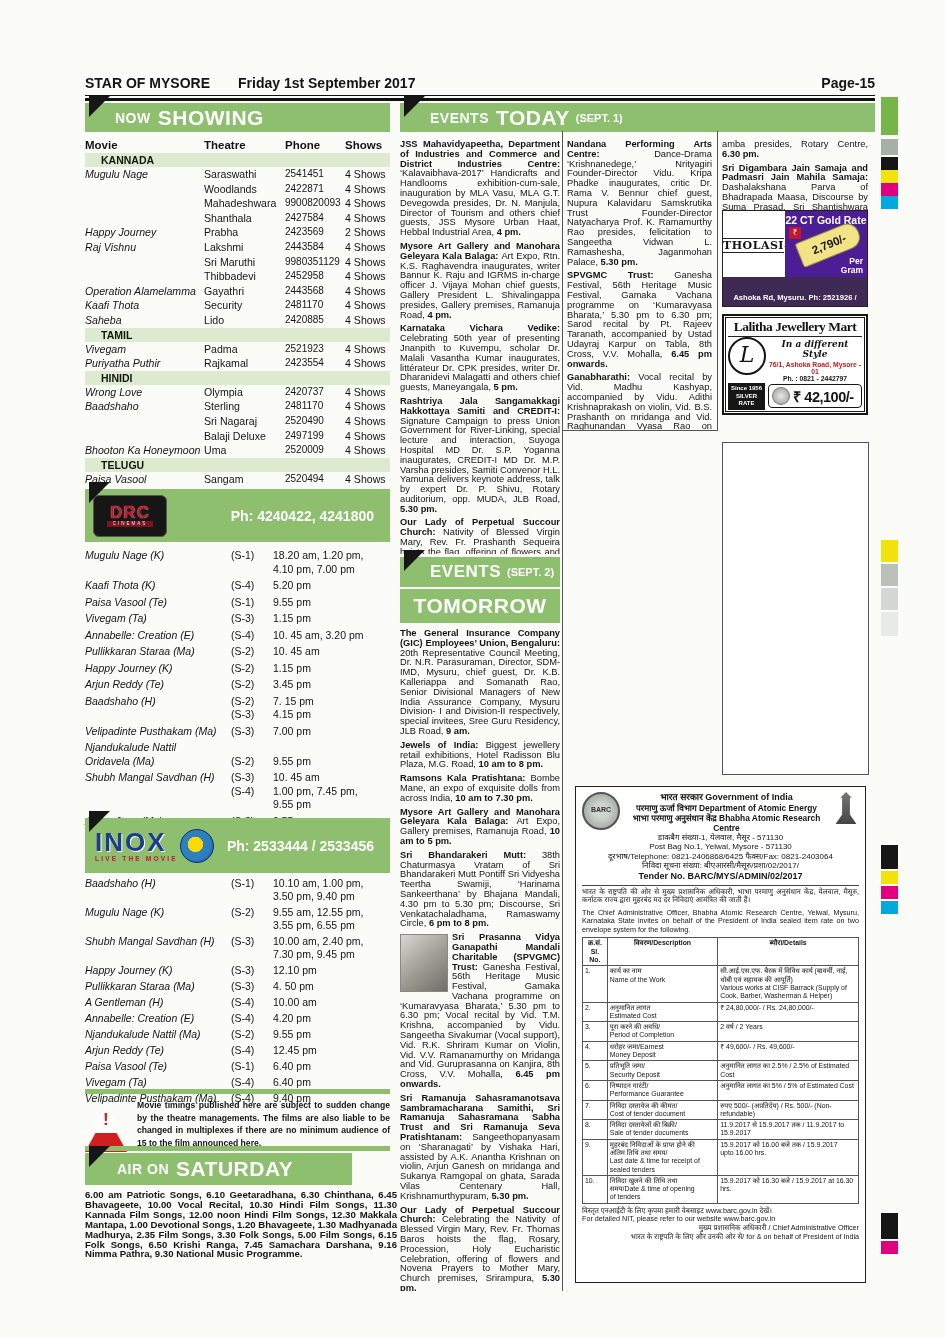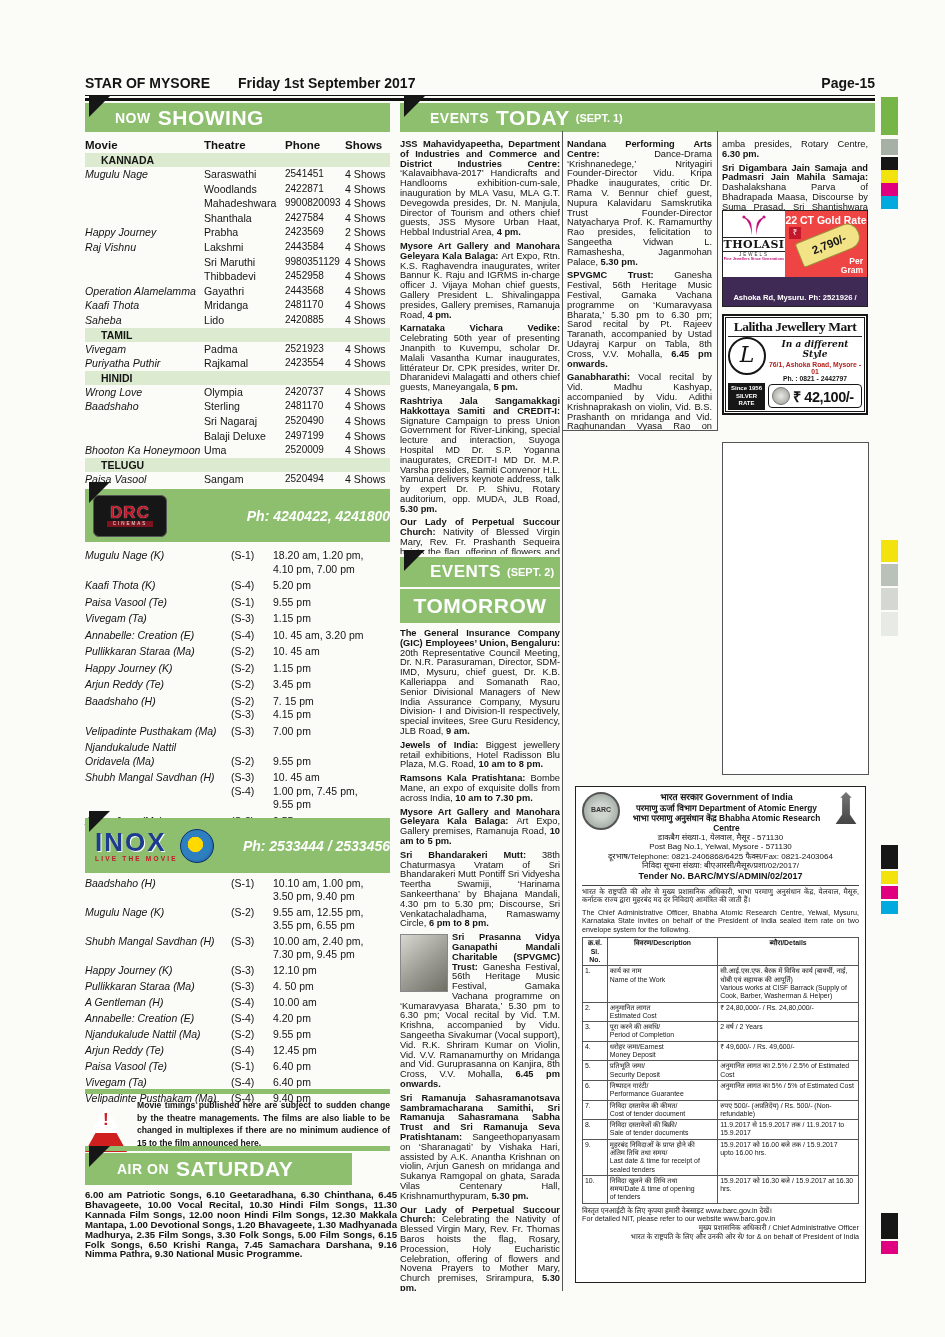"22 CT Gold Rate" .th-right { background: #ef4444 -> #4c1d95 }
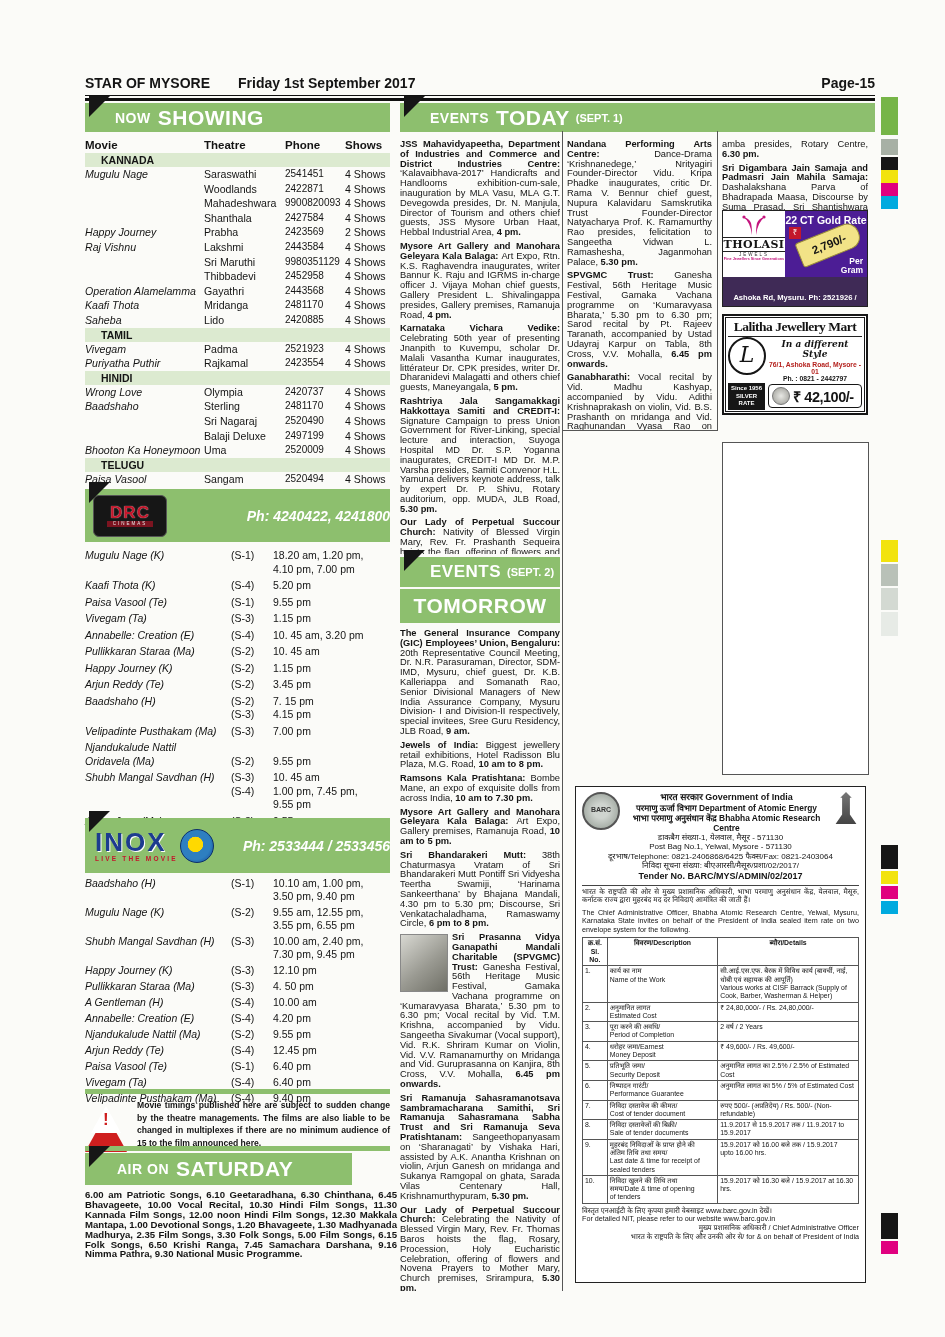"THOLASI" .th-left { flex-direction: column -> row; justify-content: none -> space-between }
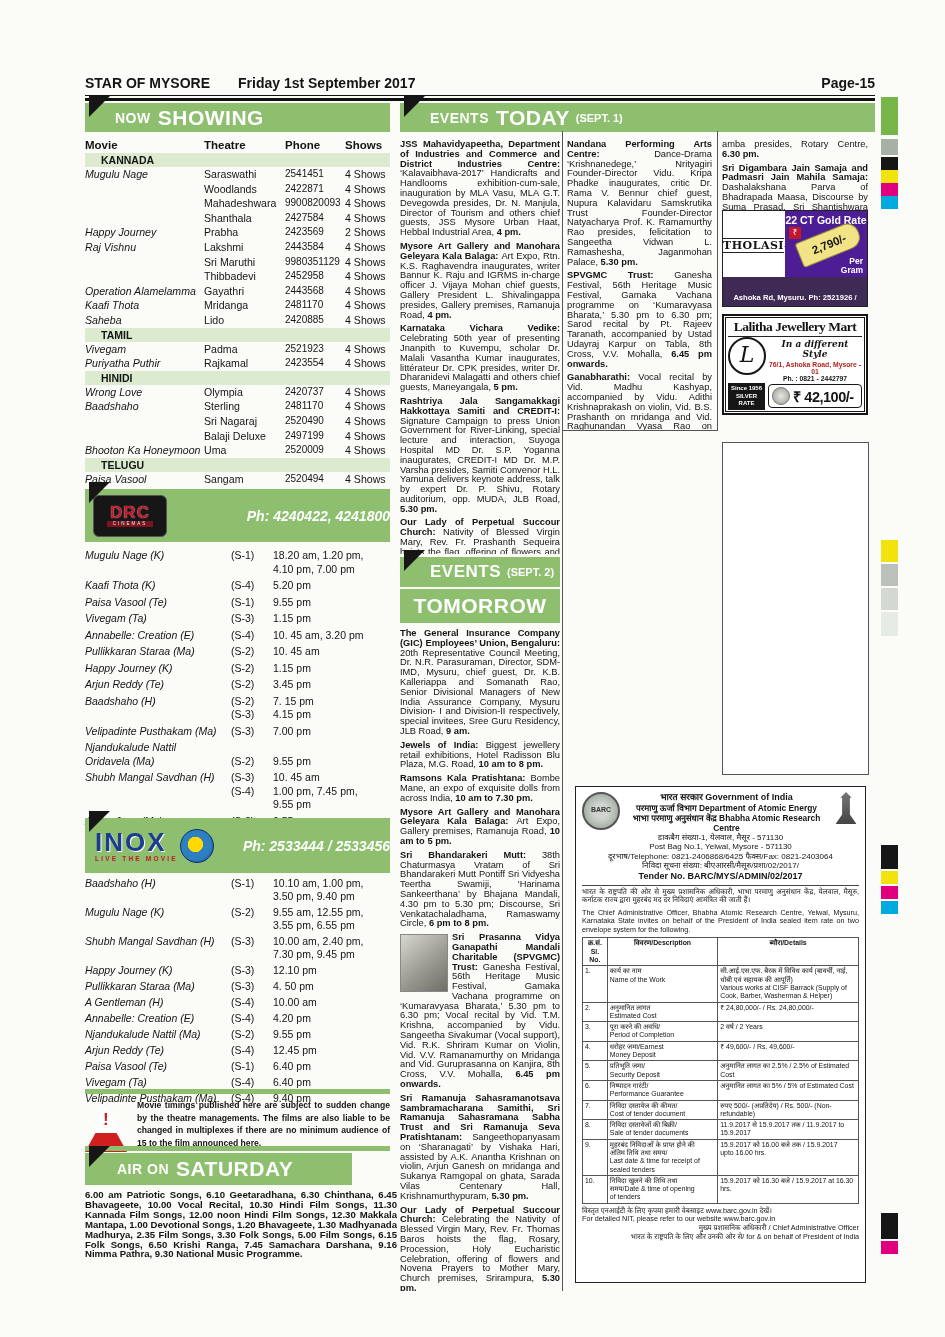"Mridanga" span.mc-theatre { text: Mridanga -> Security }
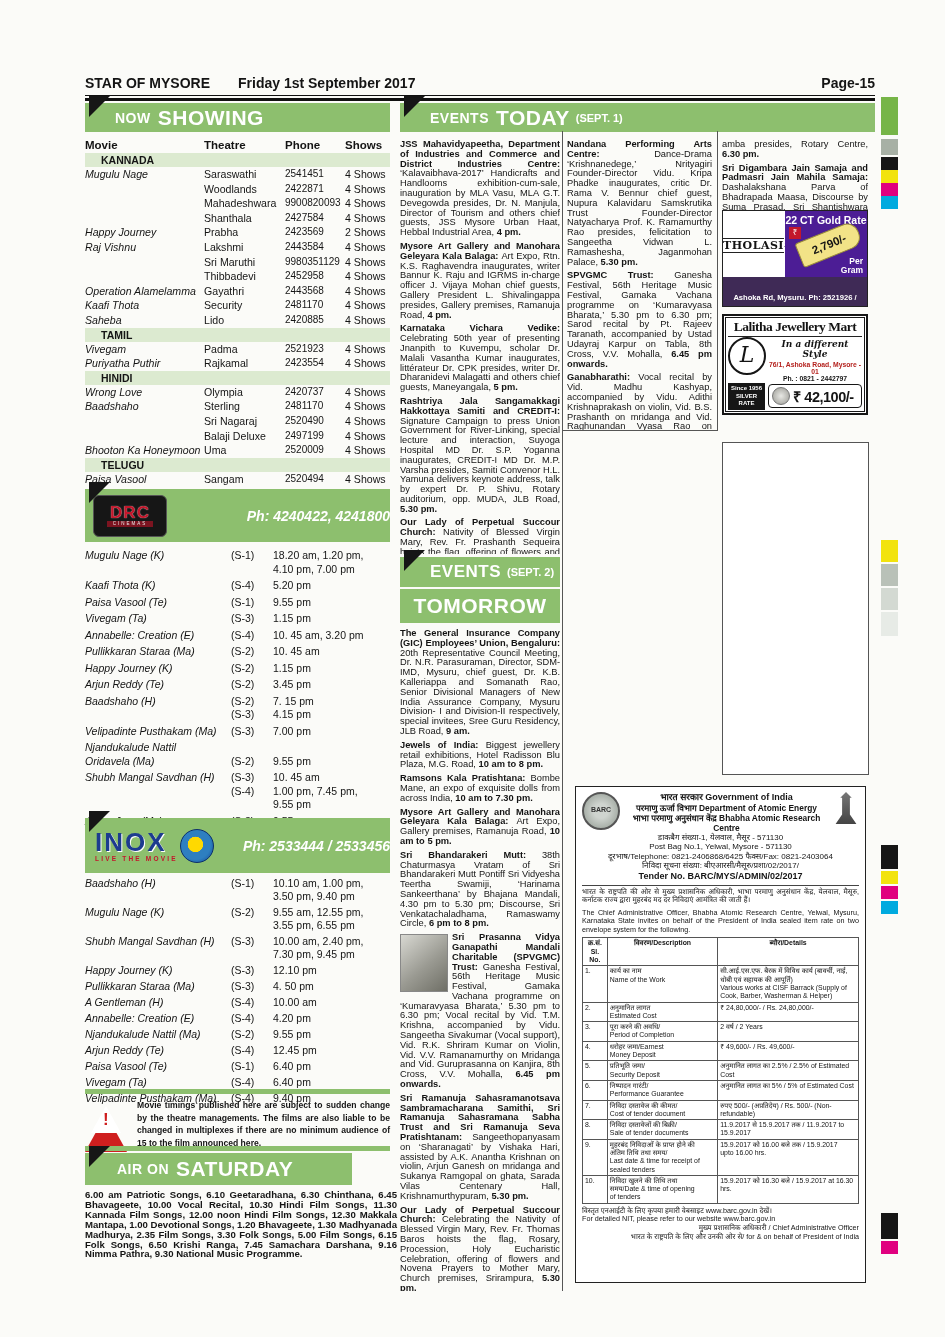"Ph: 4240422, 4241800" .cphone { font-style: italic -> none; margin-right: none -> 16px }
